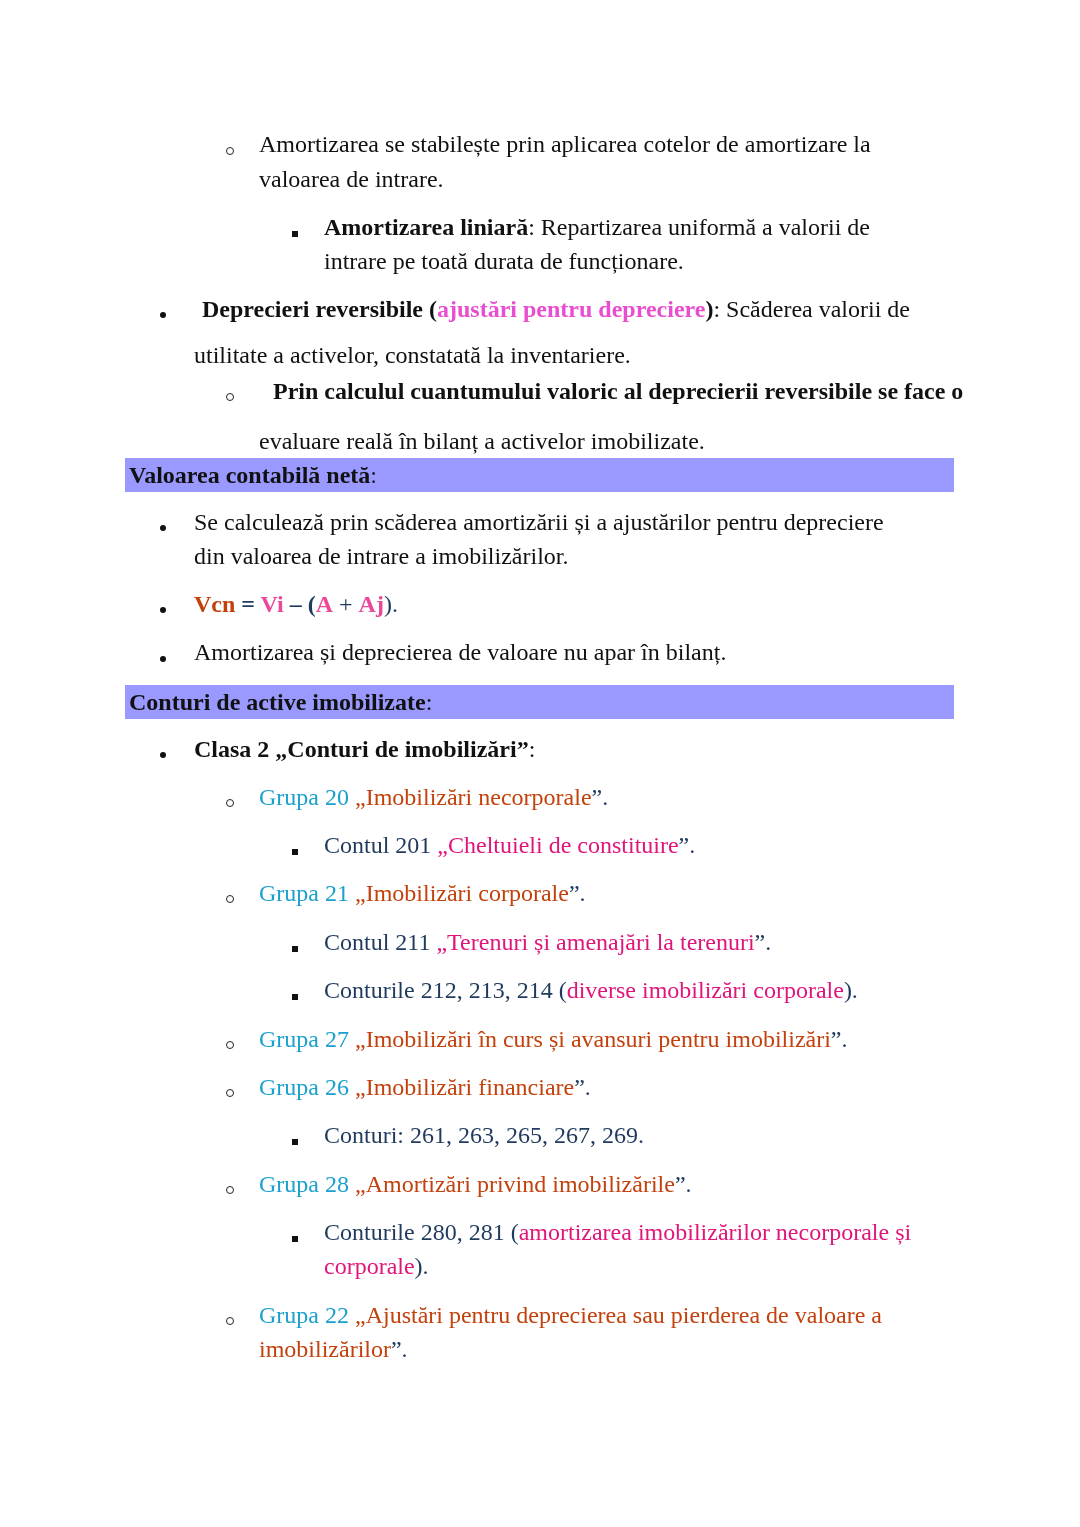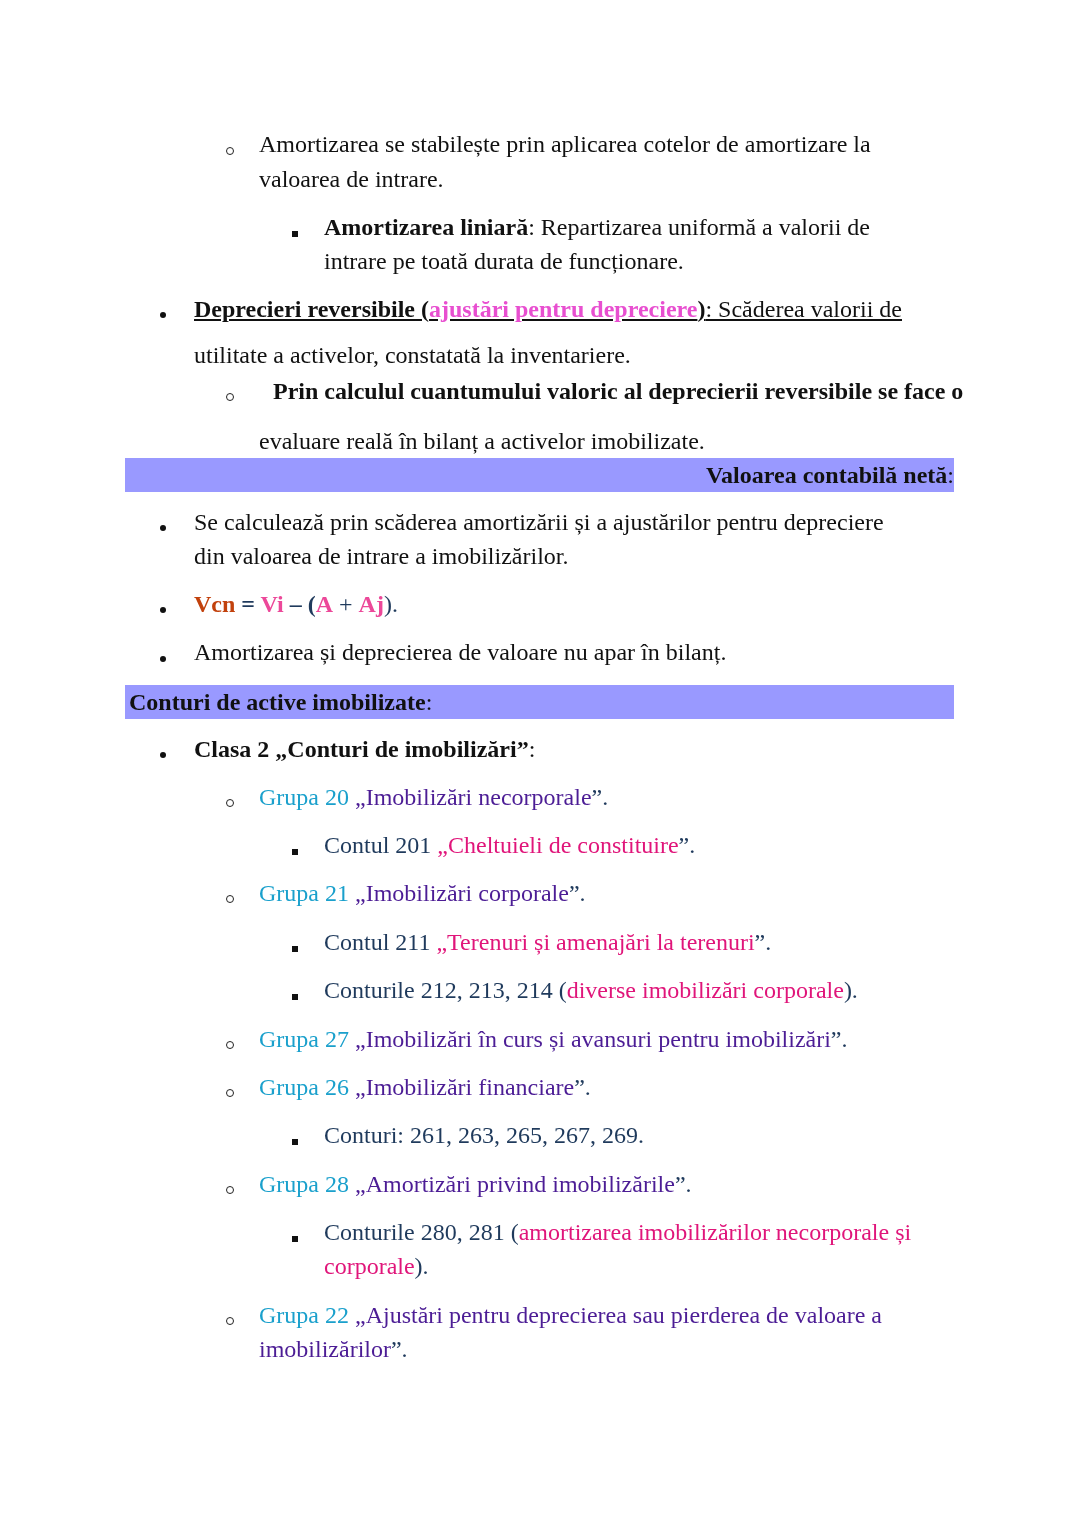"Deprecieri reversibile (ajustări pentru" div.line { left: 194px -> 202px; text-decoration: underline -> none }
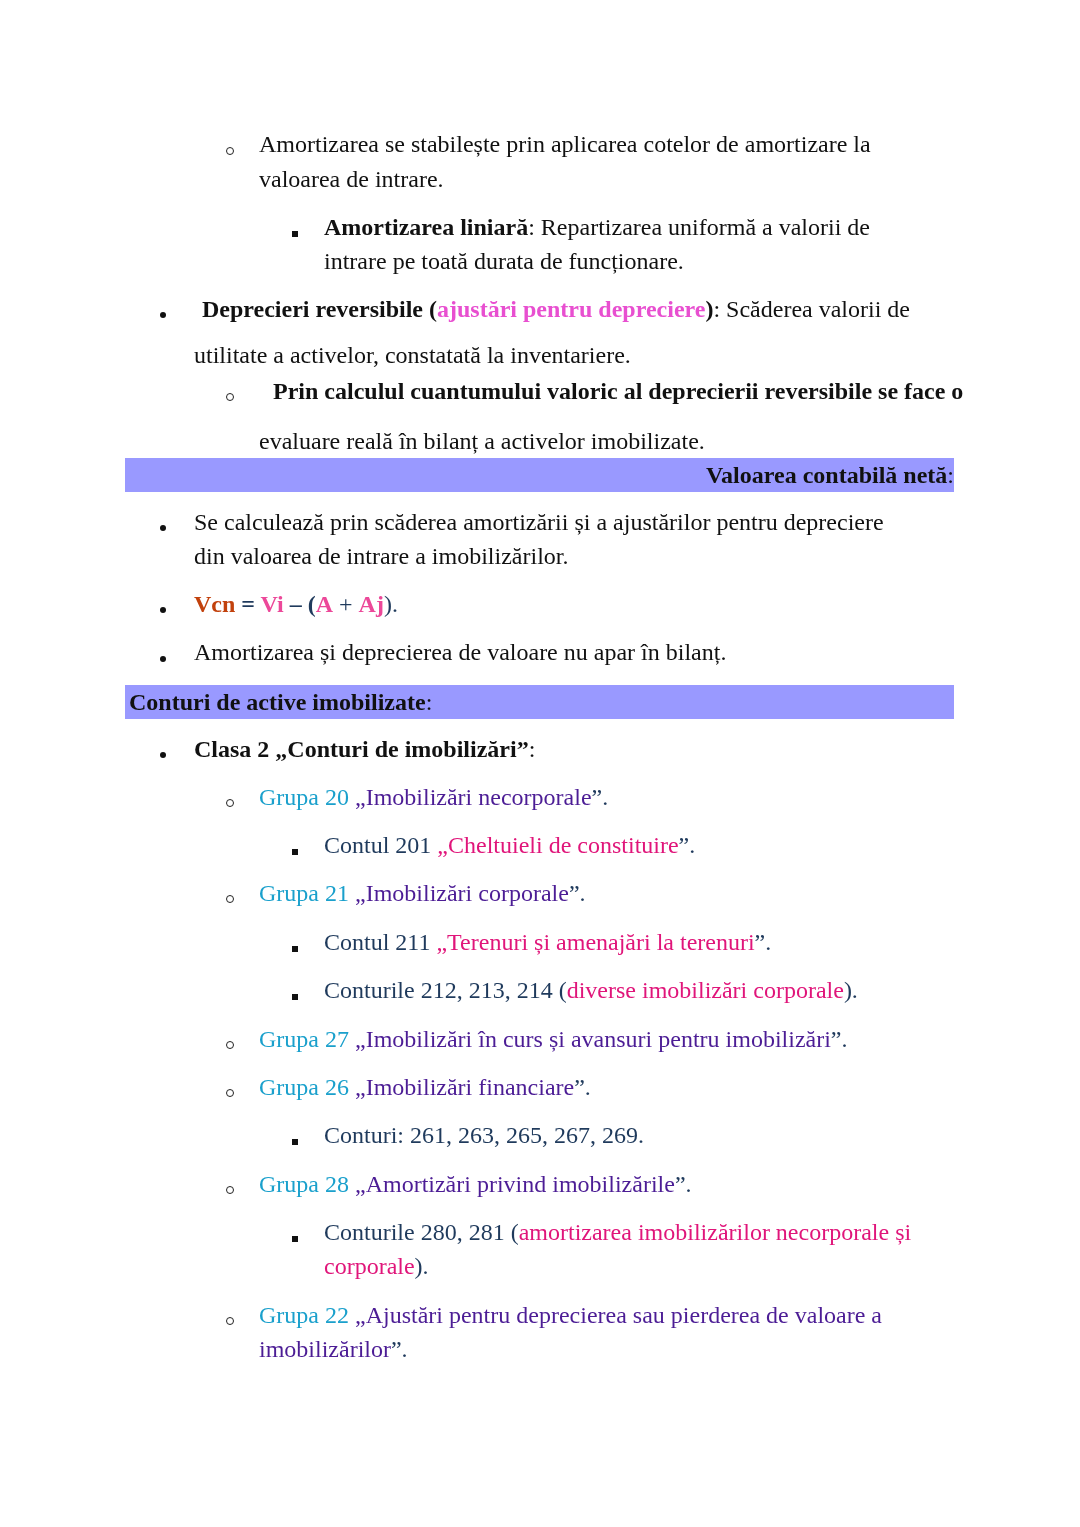"Valoarea contabilă netă:" div.heading-band { text-align: right -> none }
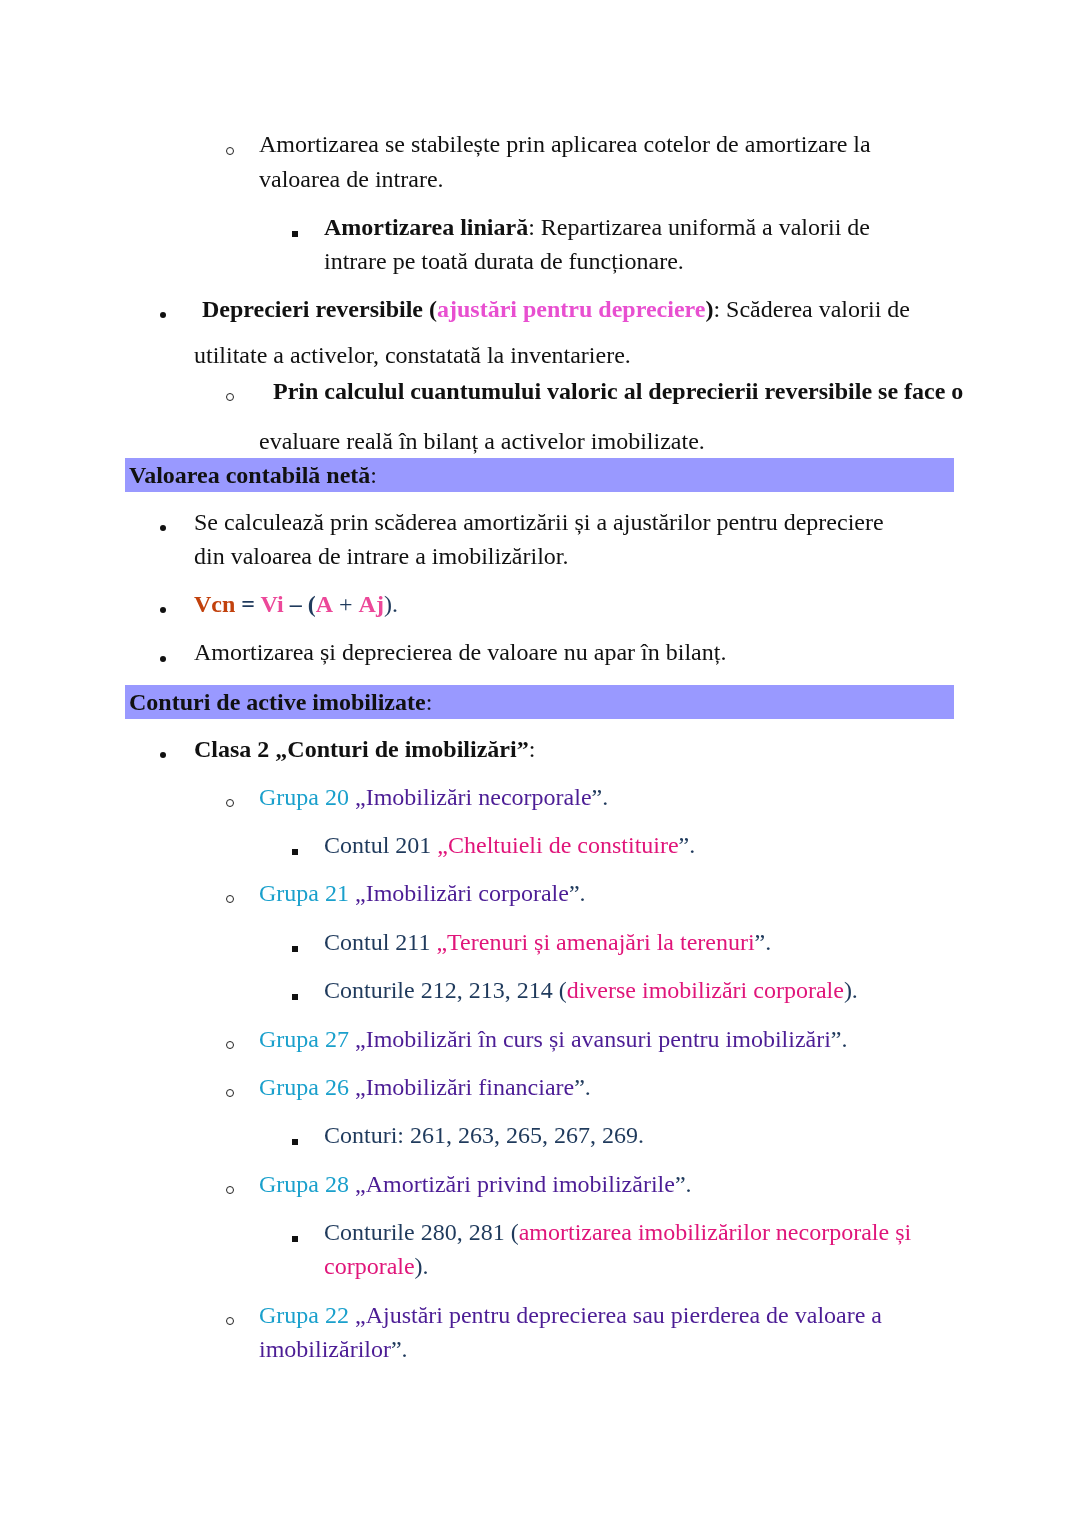"„Imobilizări necorporale" .c-orange { color: #4c1d95 -> #c2410c }
